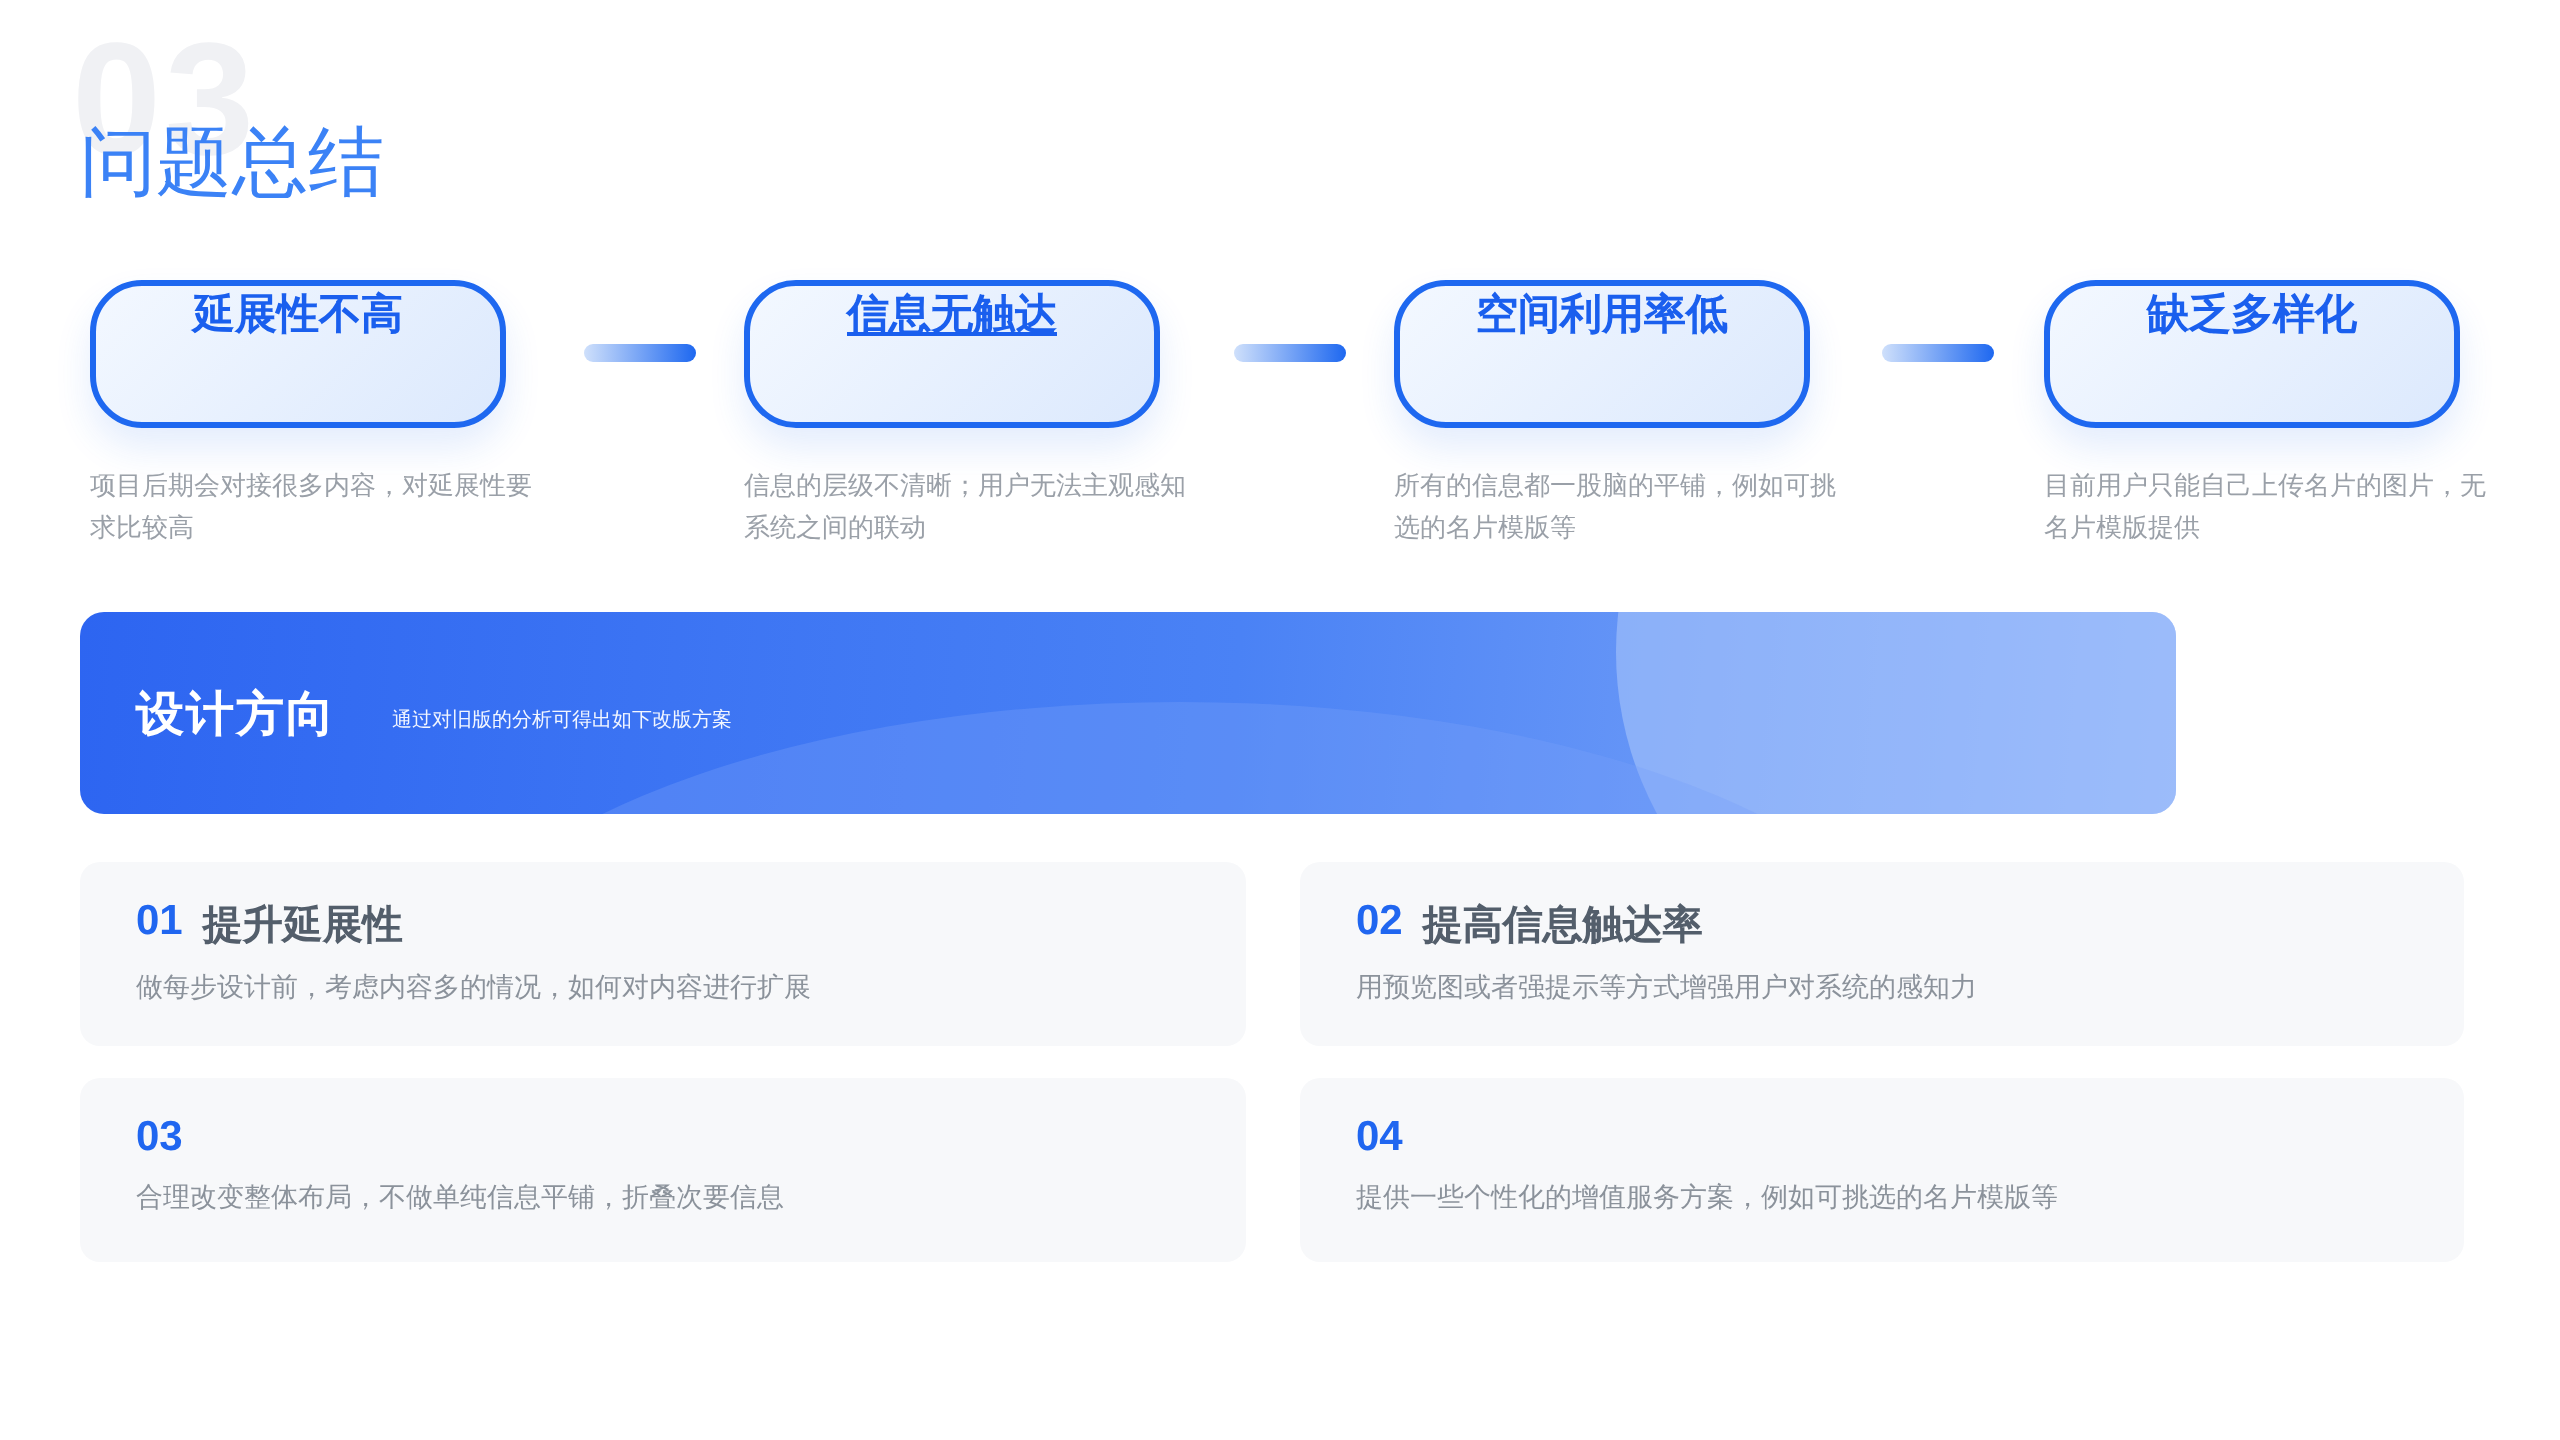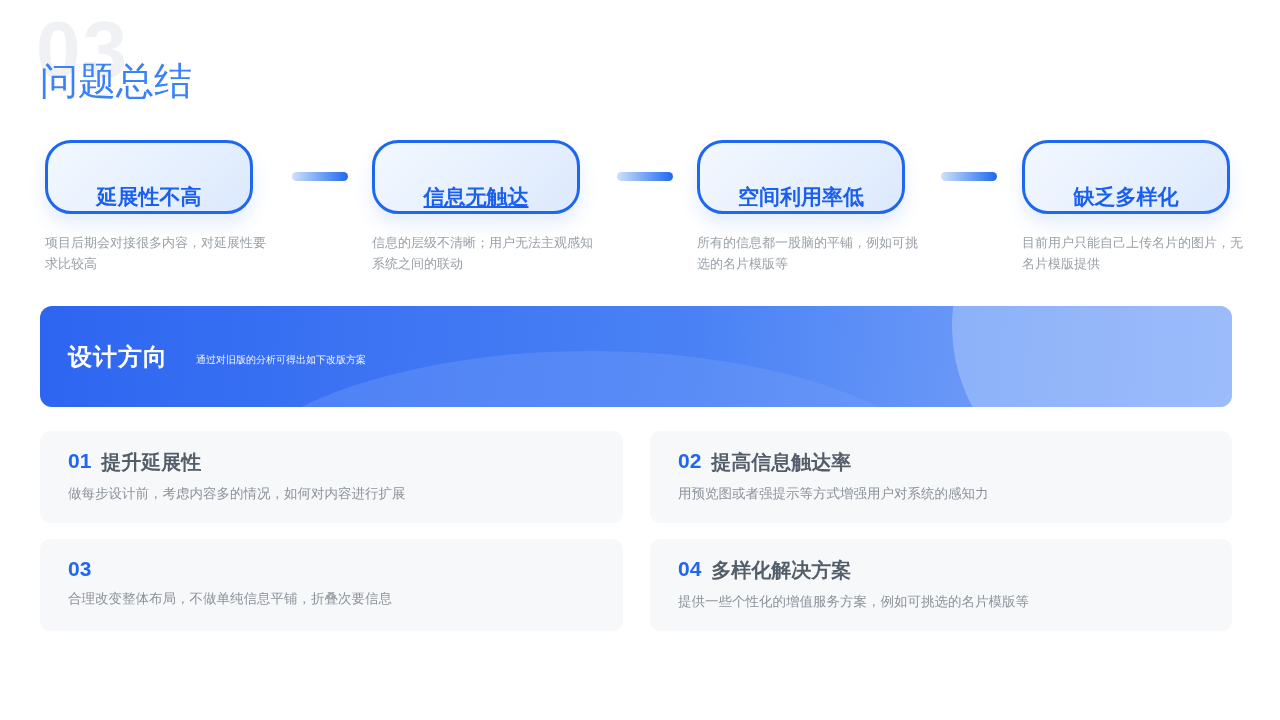"延展性不高" .pill { align-items: flex-end -> flex-start }
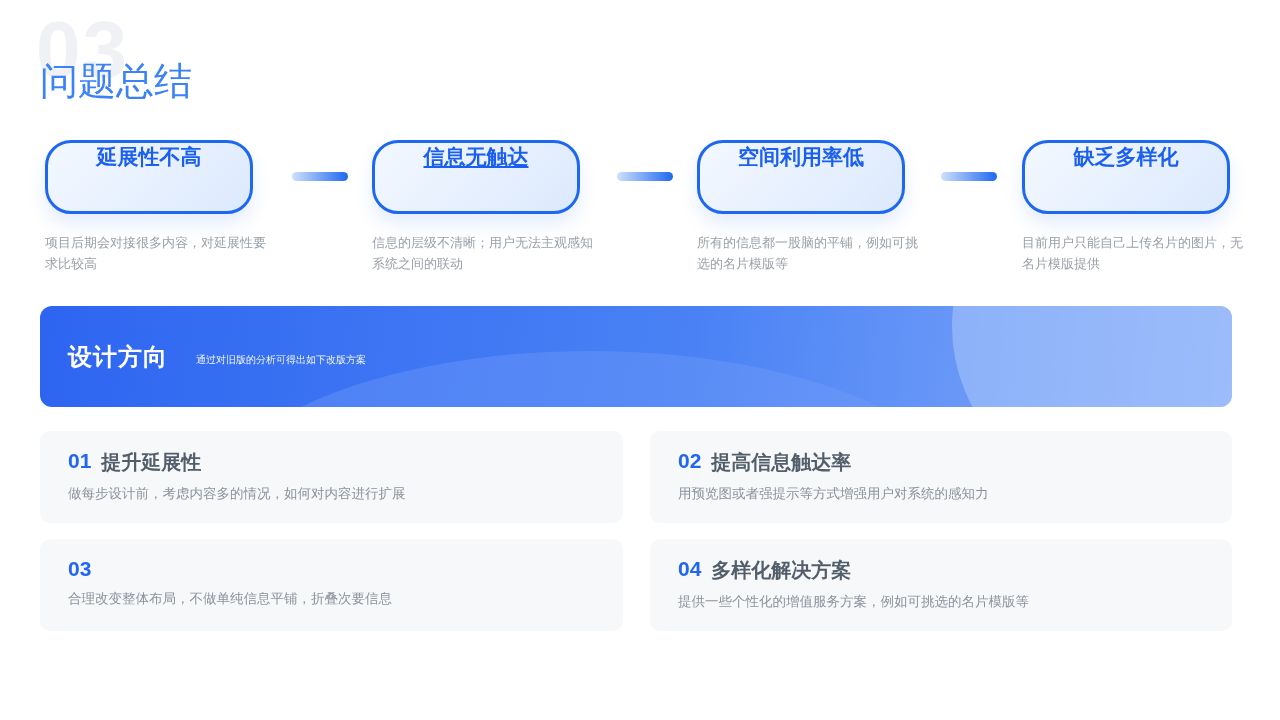"设计方向" .banner { width: 1192px -> 1048px }
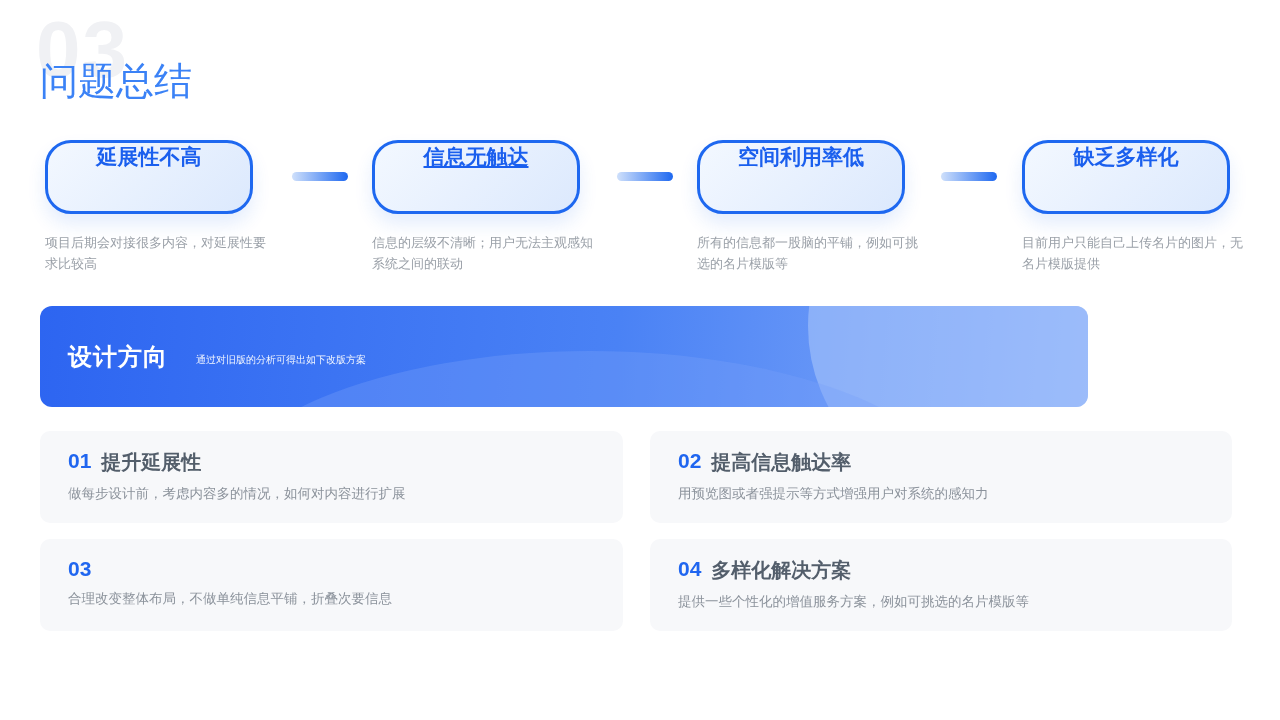"多样化解决方案" span.card-title { html: <span>多样化解决方案</span> -> none }
